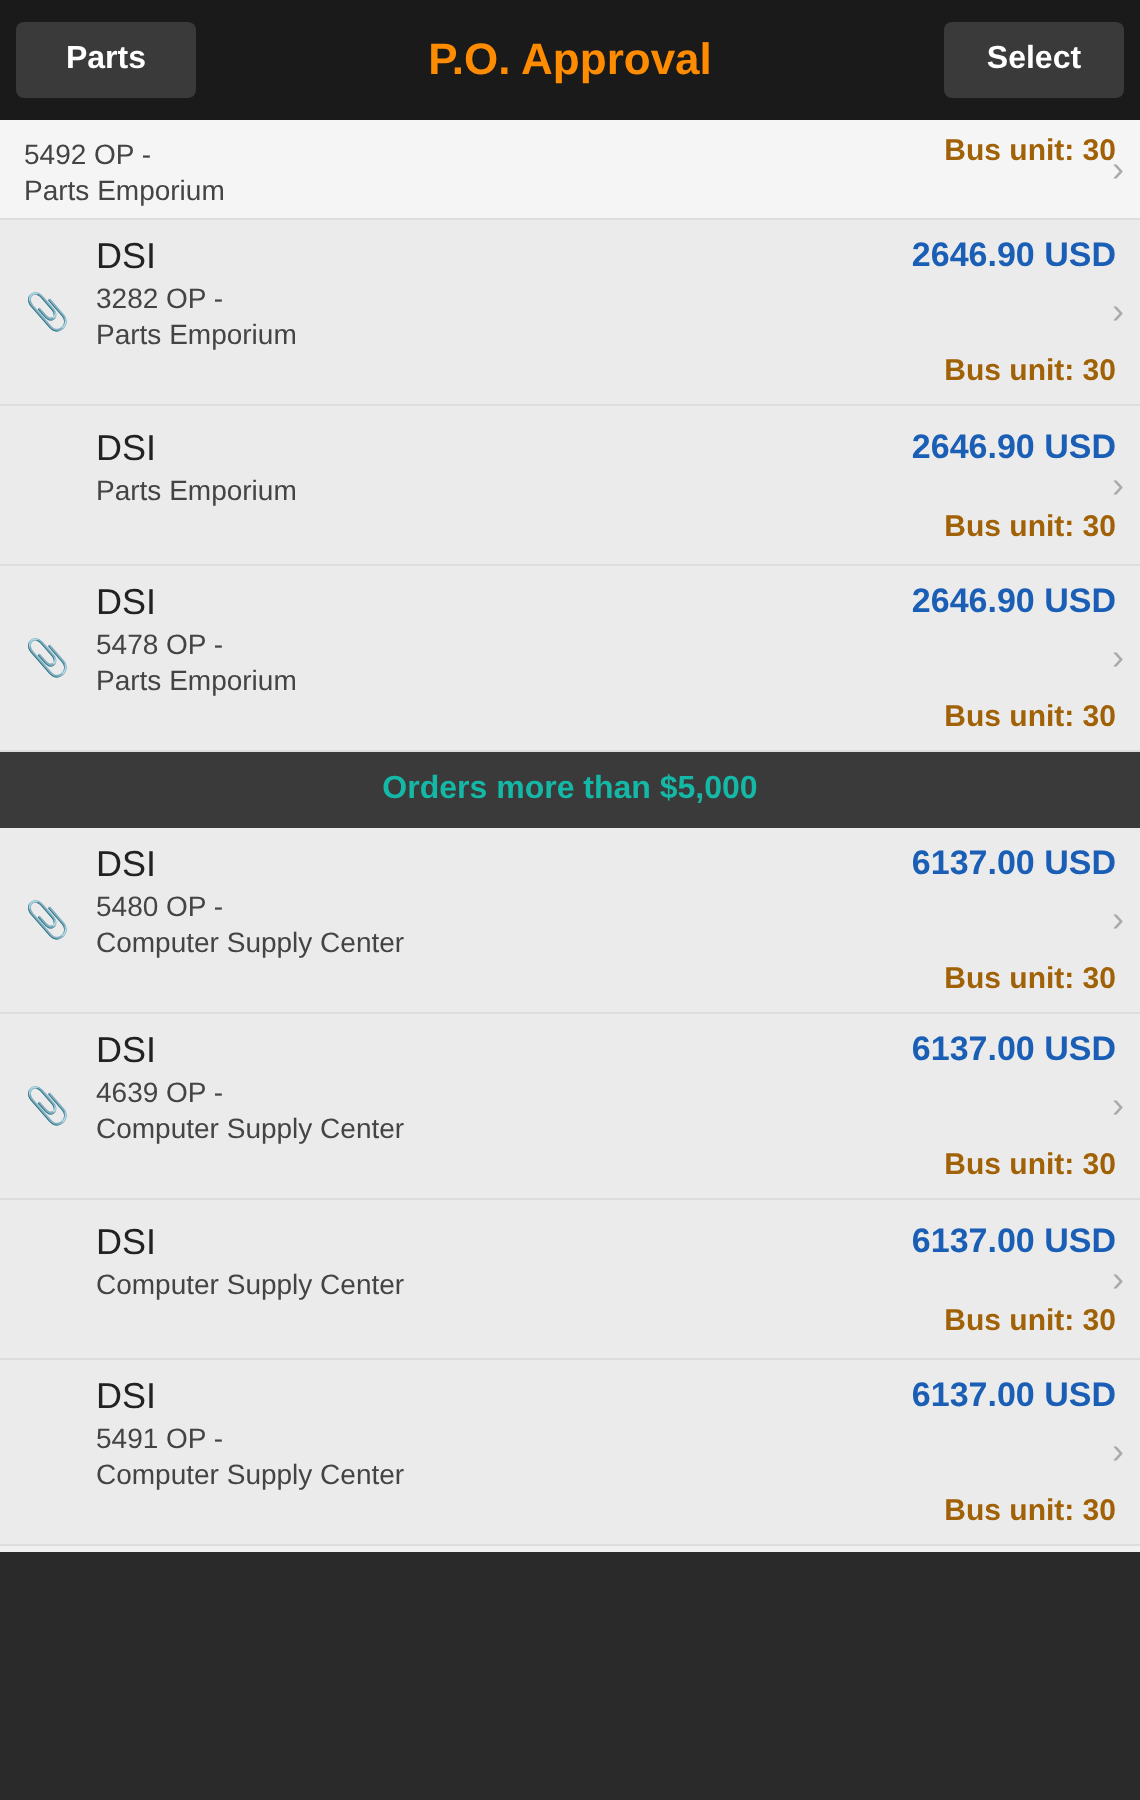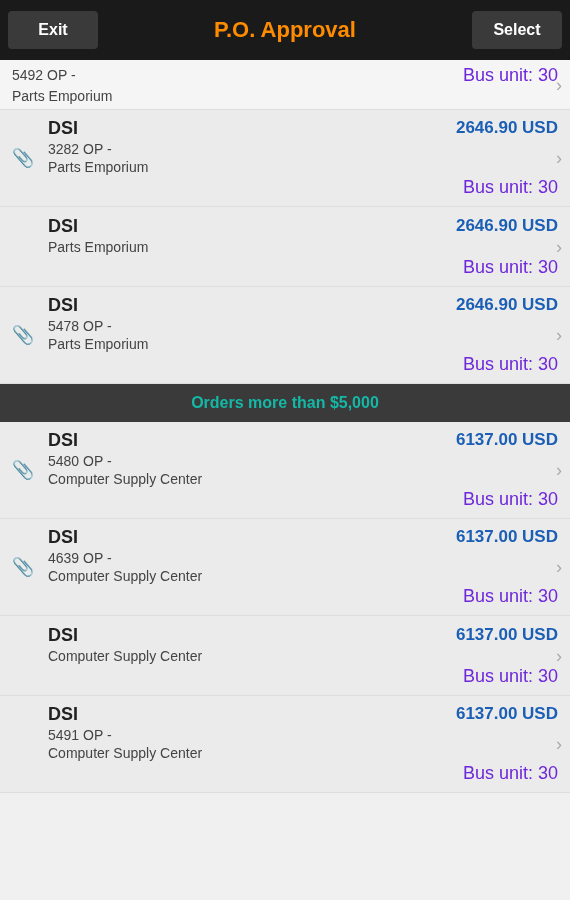"Exit" button.header-btn { text: Exit -> Parts }
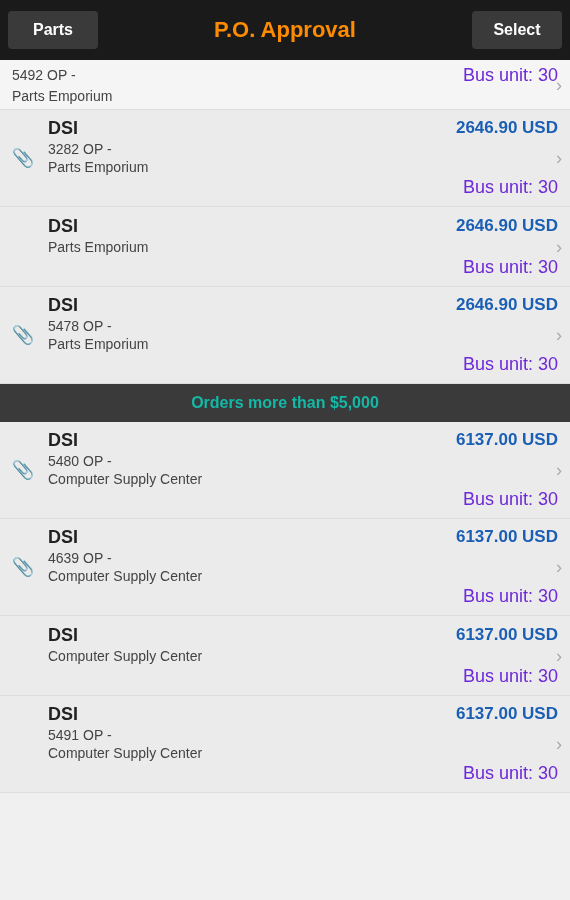"5492 OP -" .list-container { height: 840px -> 716px }
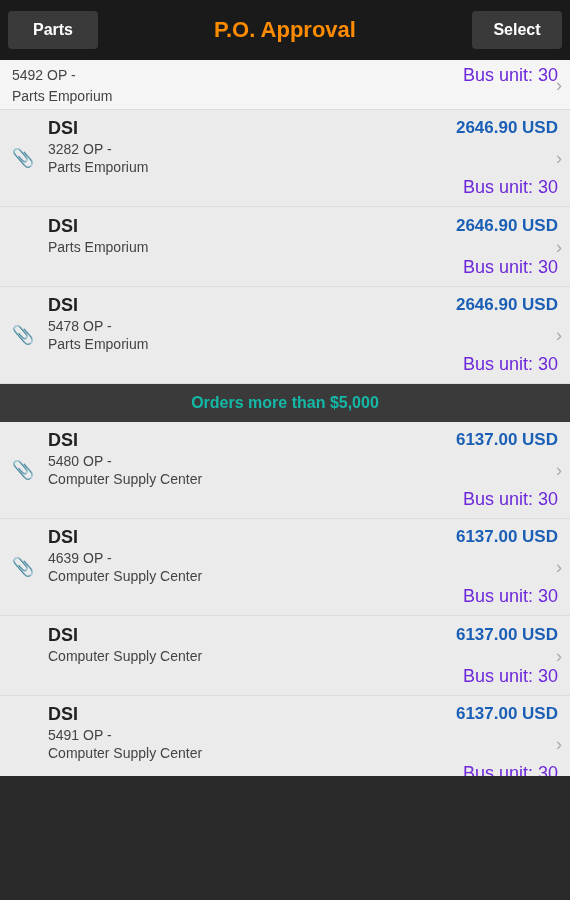"Bus unit: 30" .bus-unit { color: #6d28d9 -> #a16207; font-size: 18px -> 15px; font-weight: none -> bold }
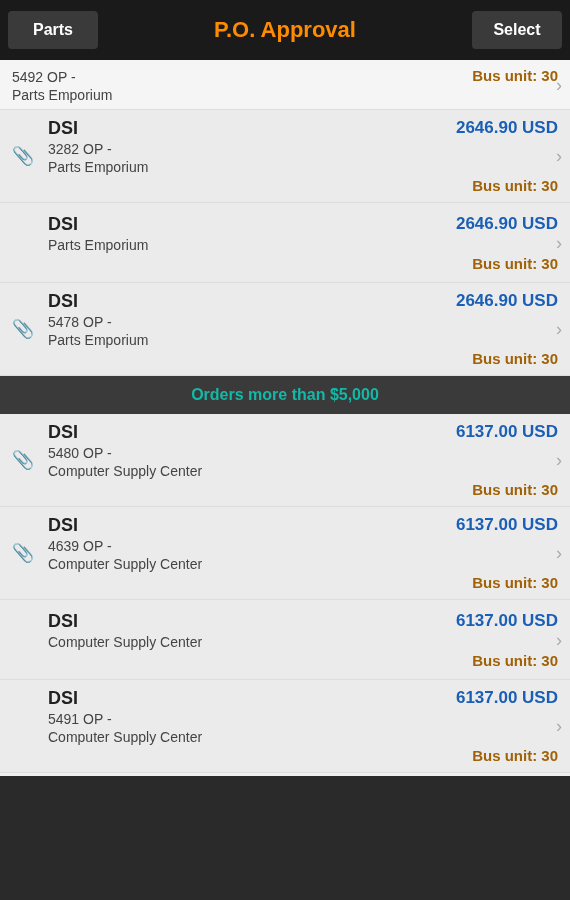"DSI" .item-name { font-weight: bold -> normal }
